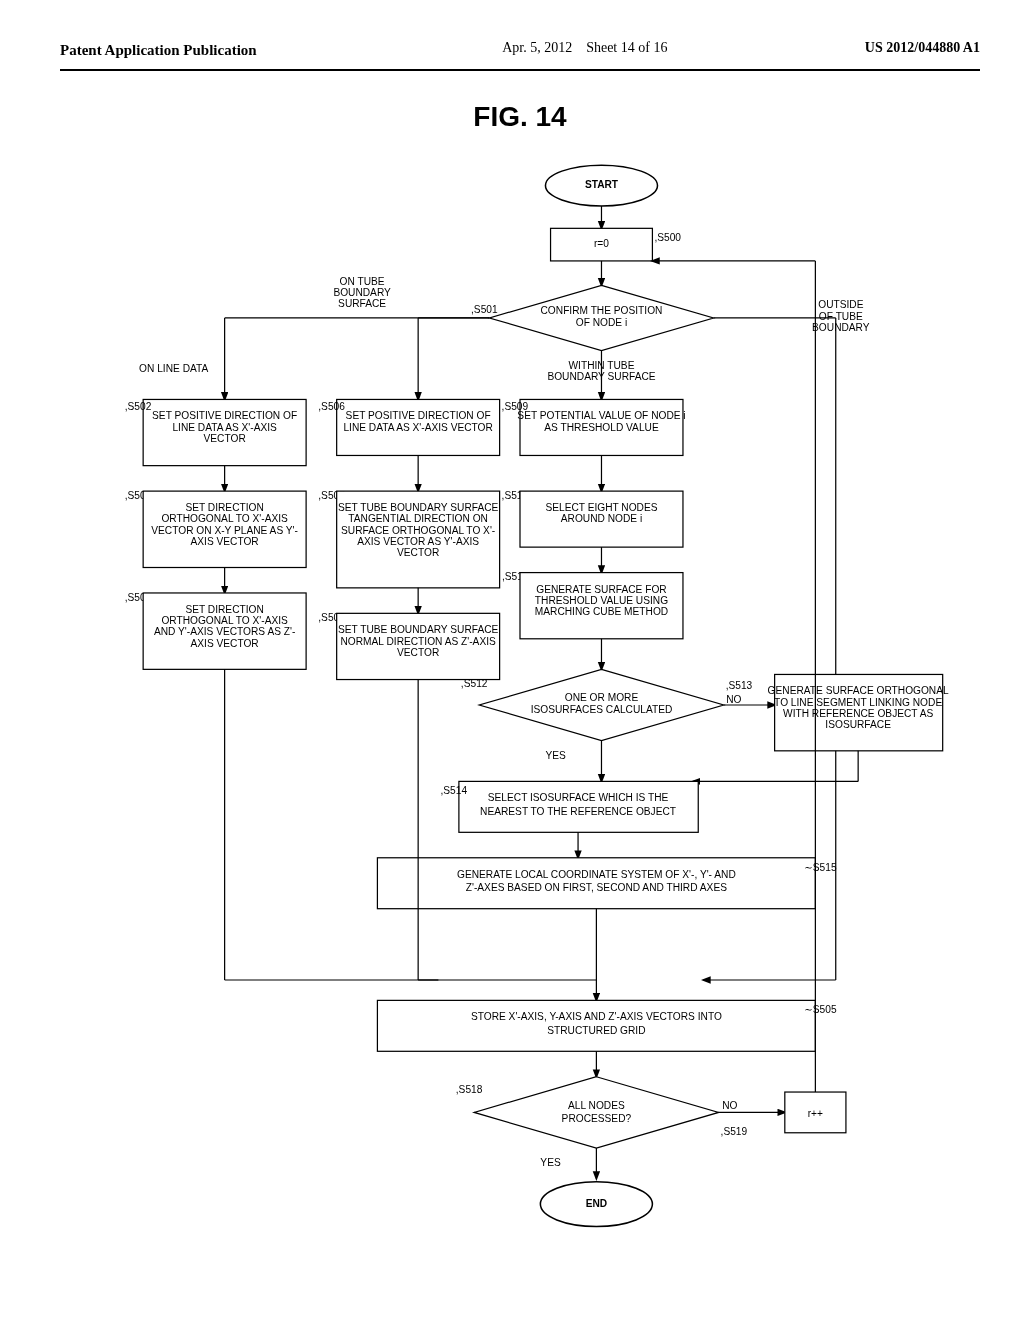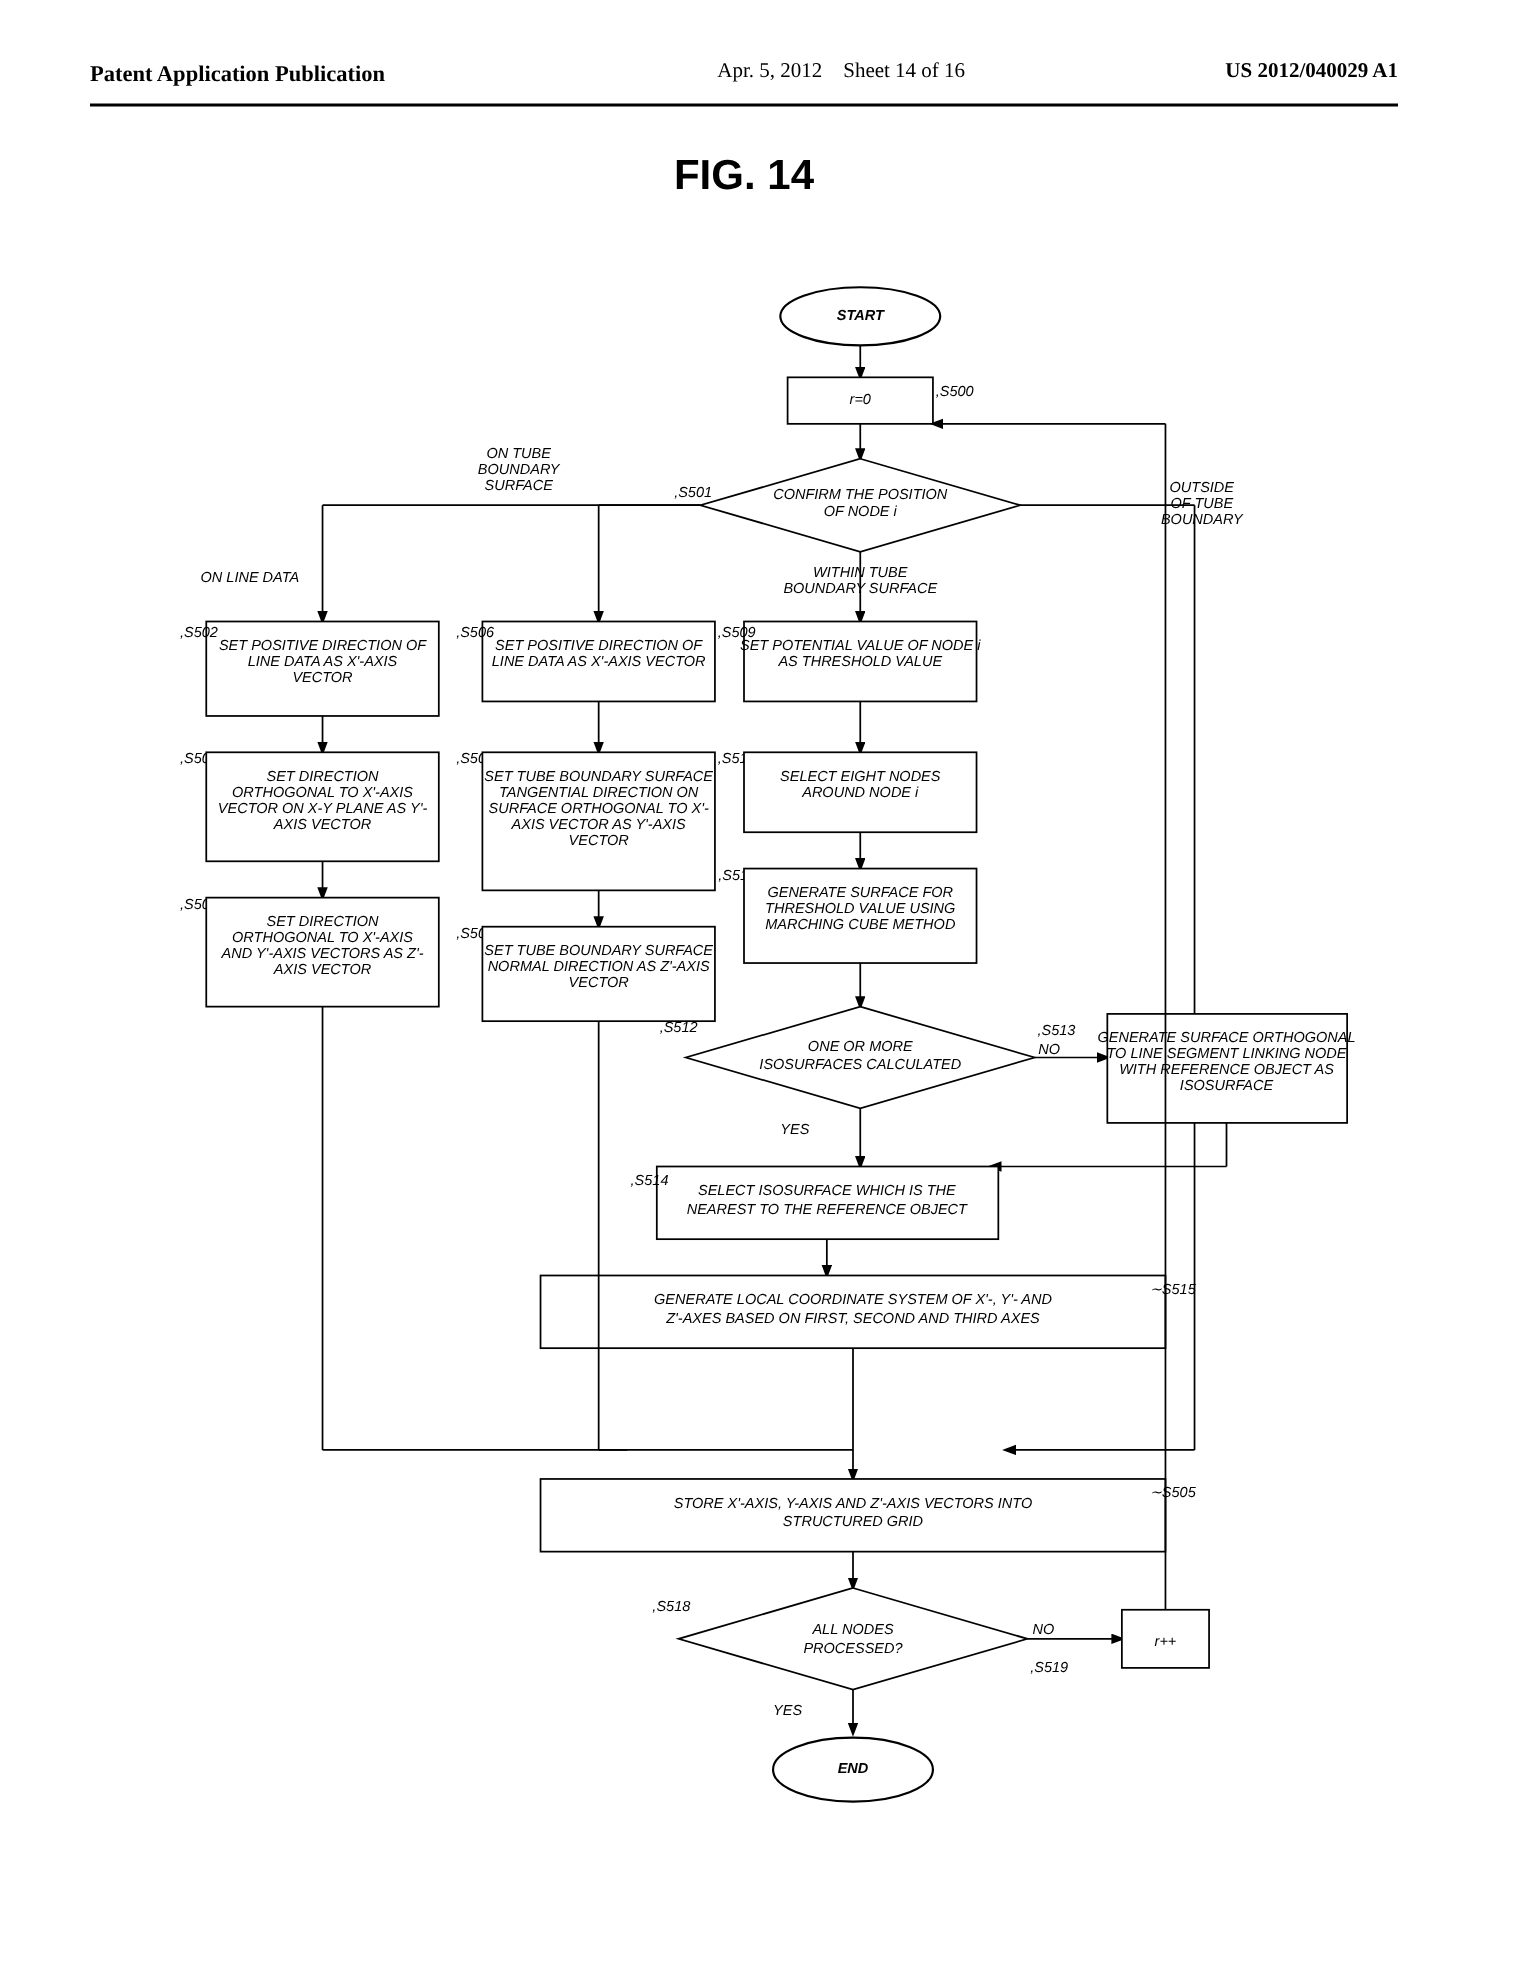"Patent Application Publication" .page { padding: 40px 92px 40px 60px -> 40px 44px 40px 60px }
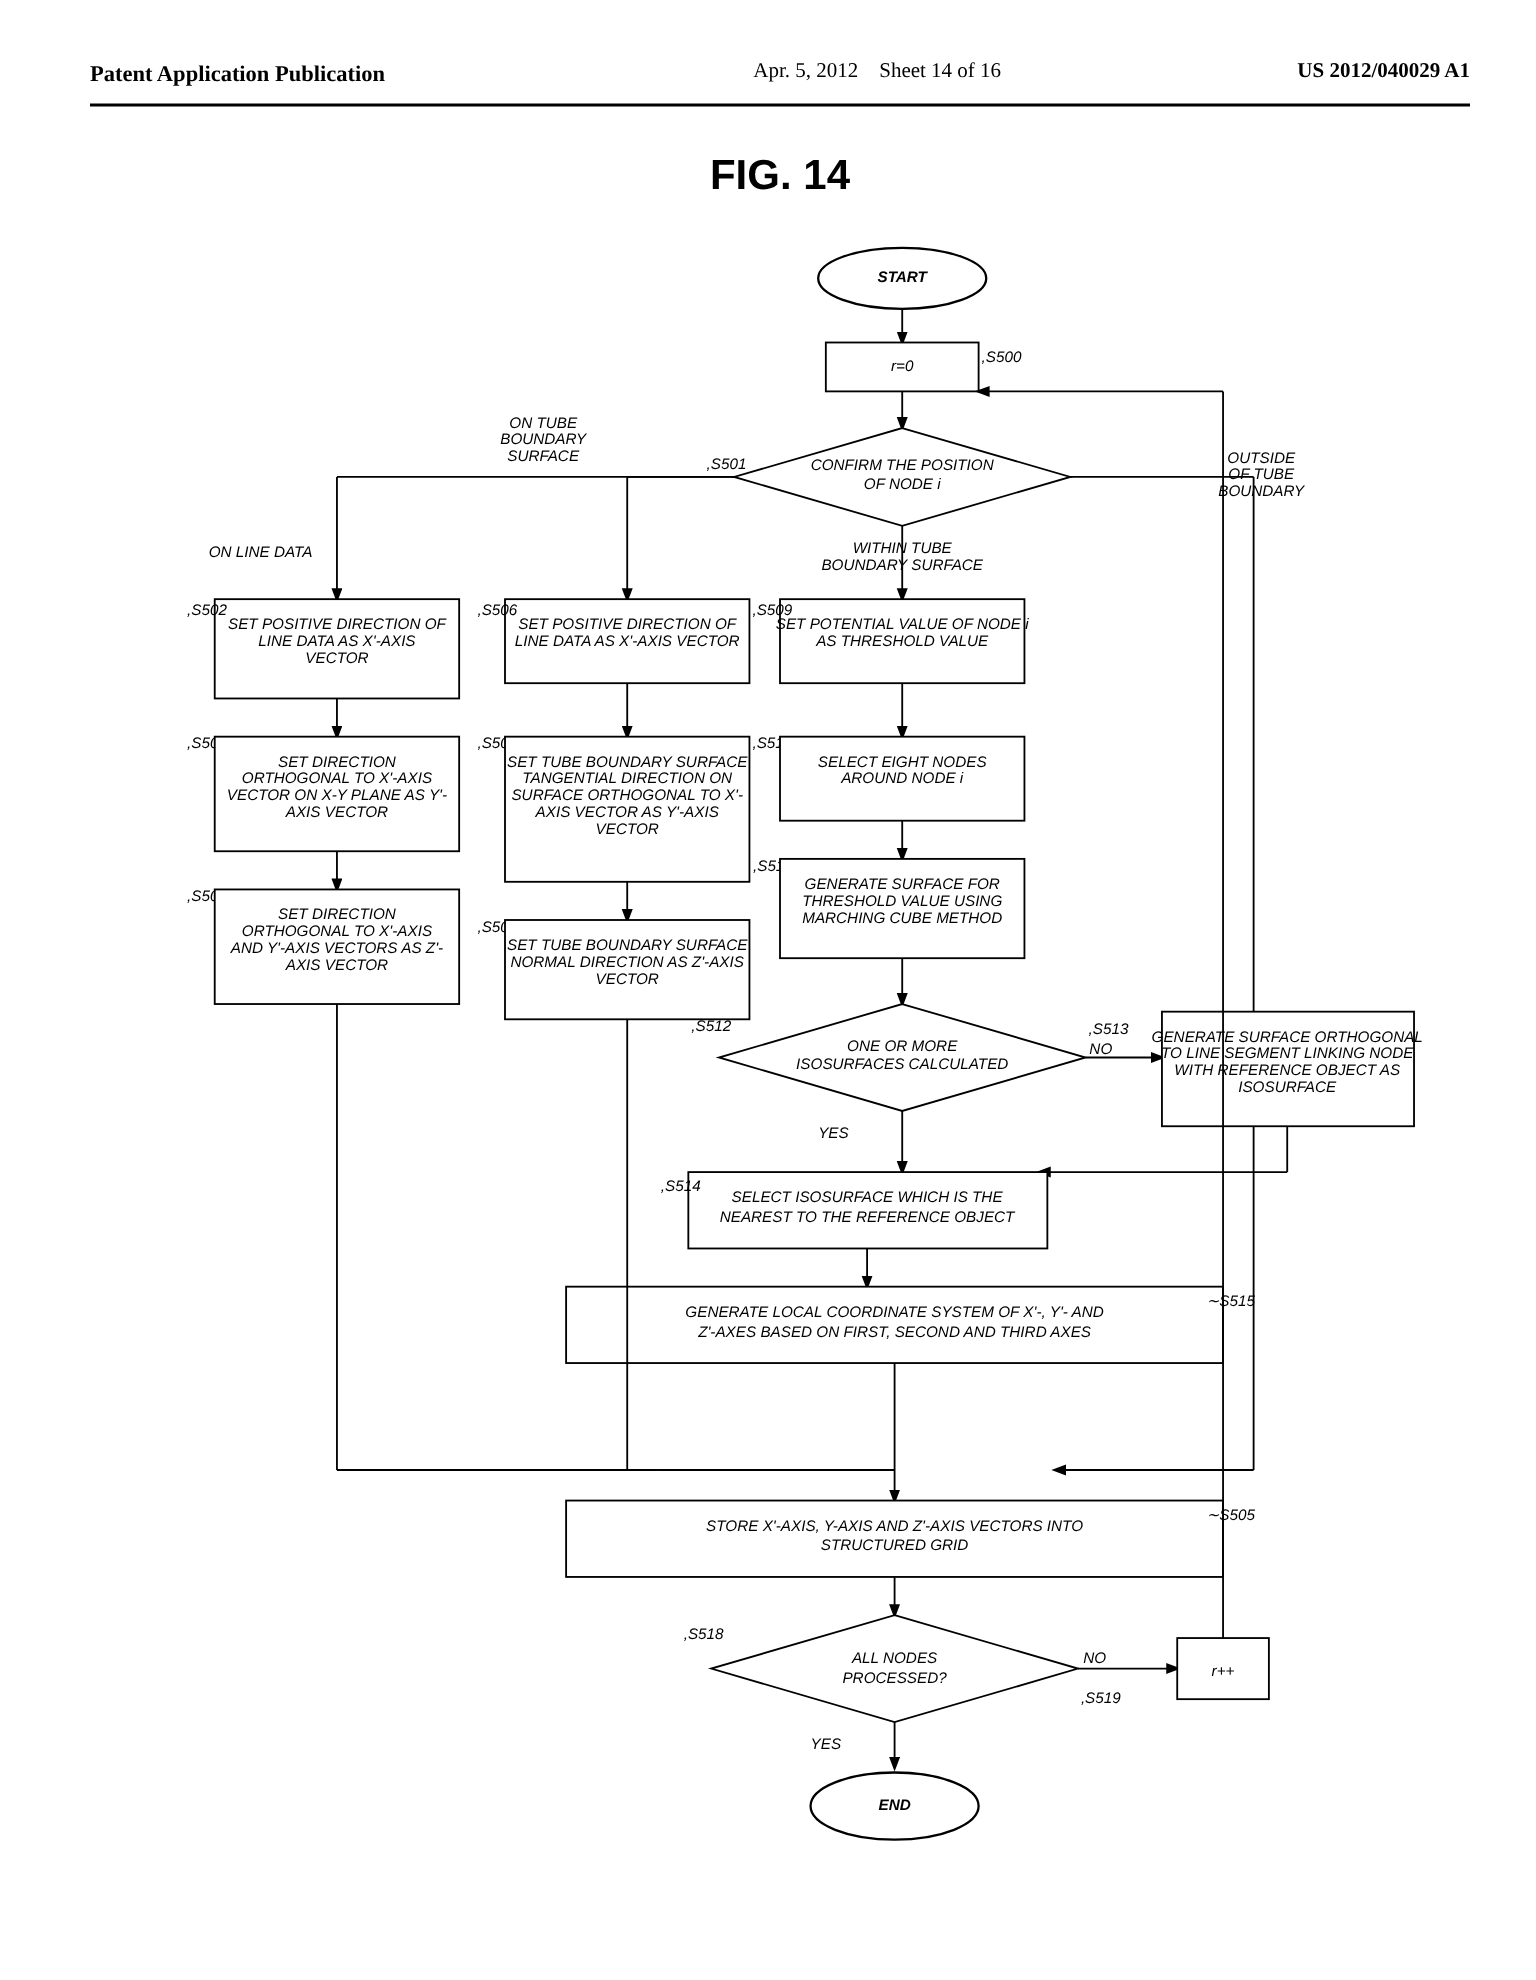"US 2012/040029 A1" div.header-right { text: 2012/040029 -> 2012/044880 }
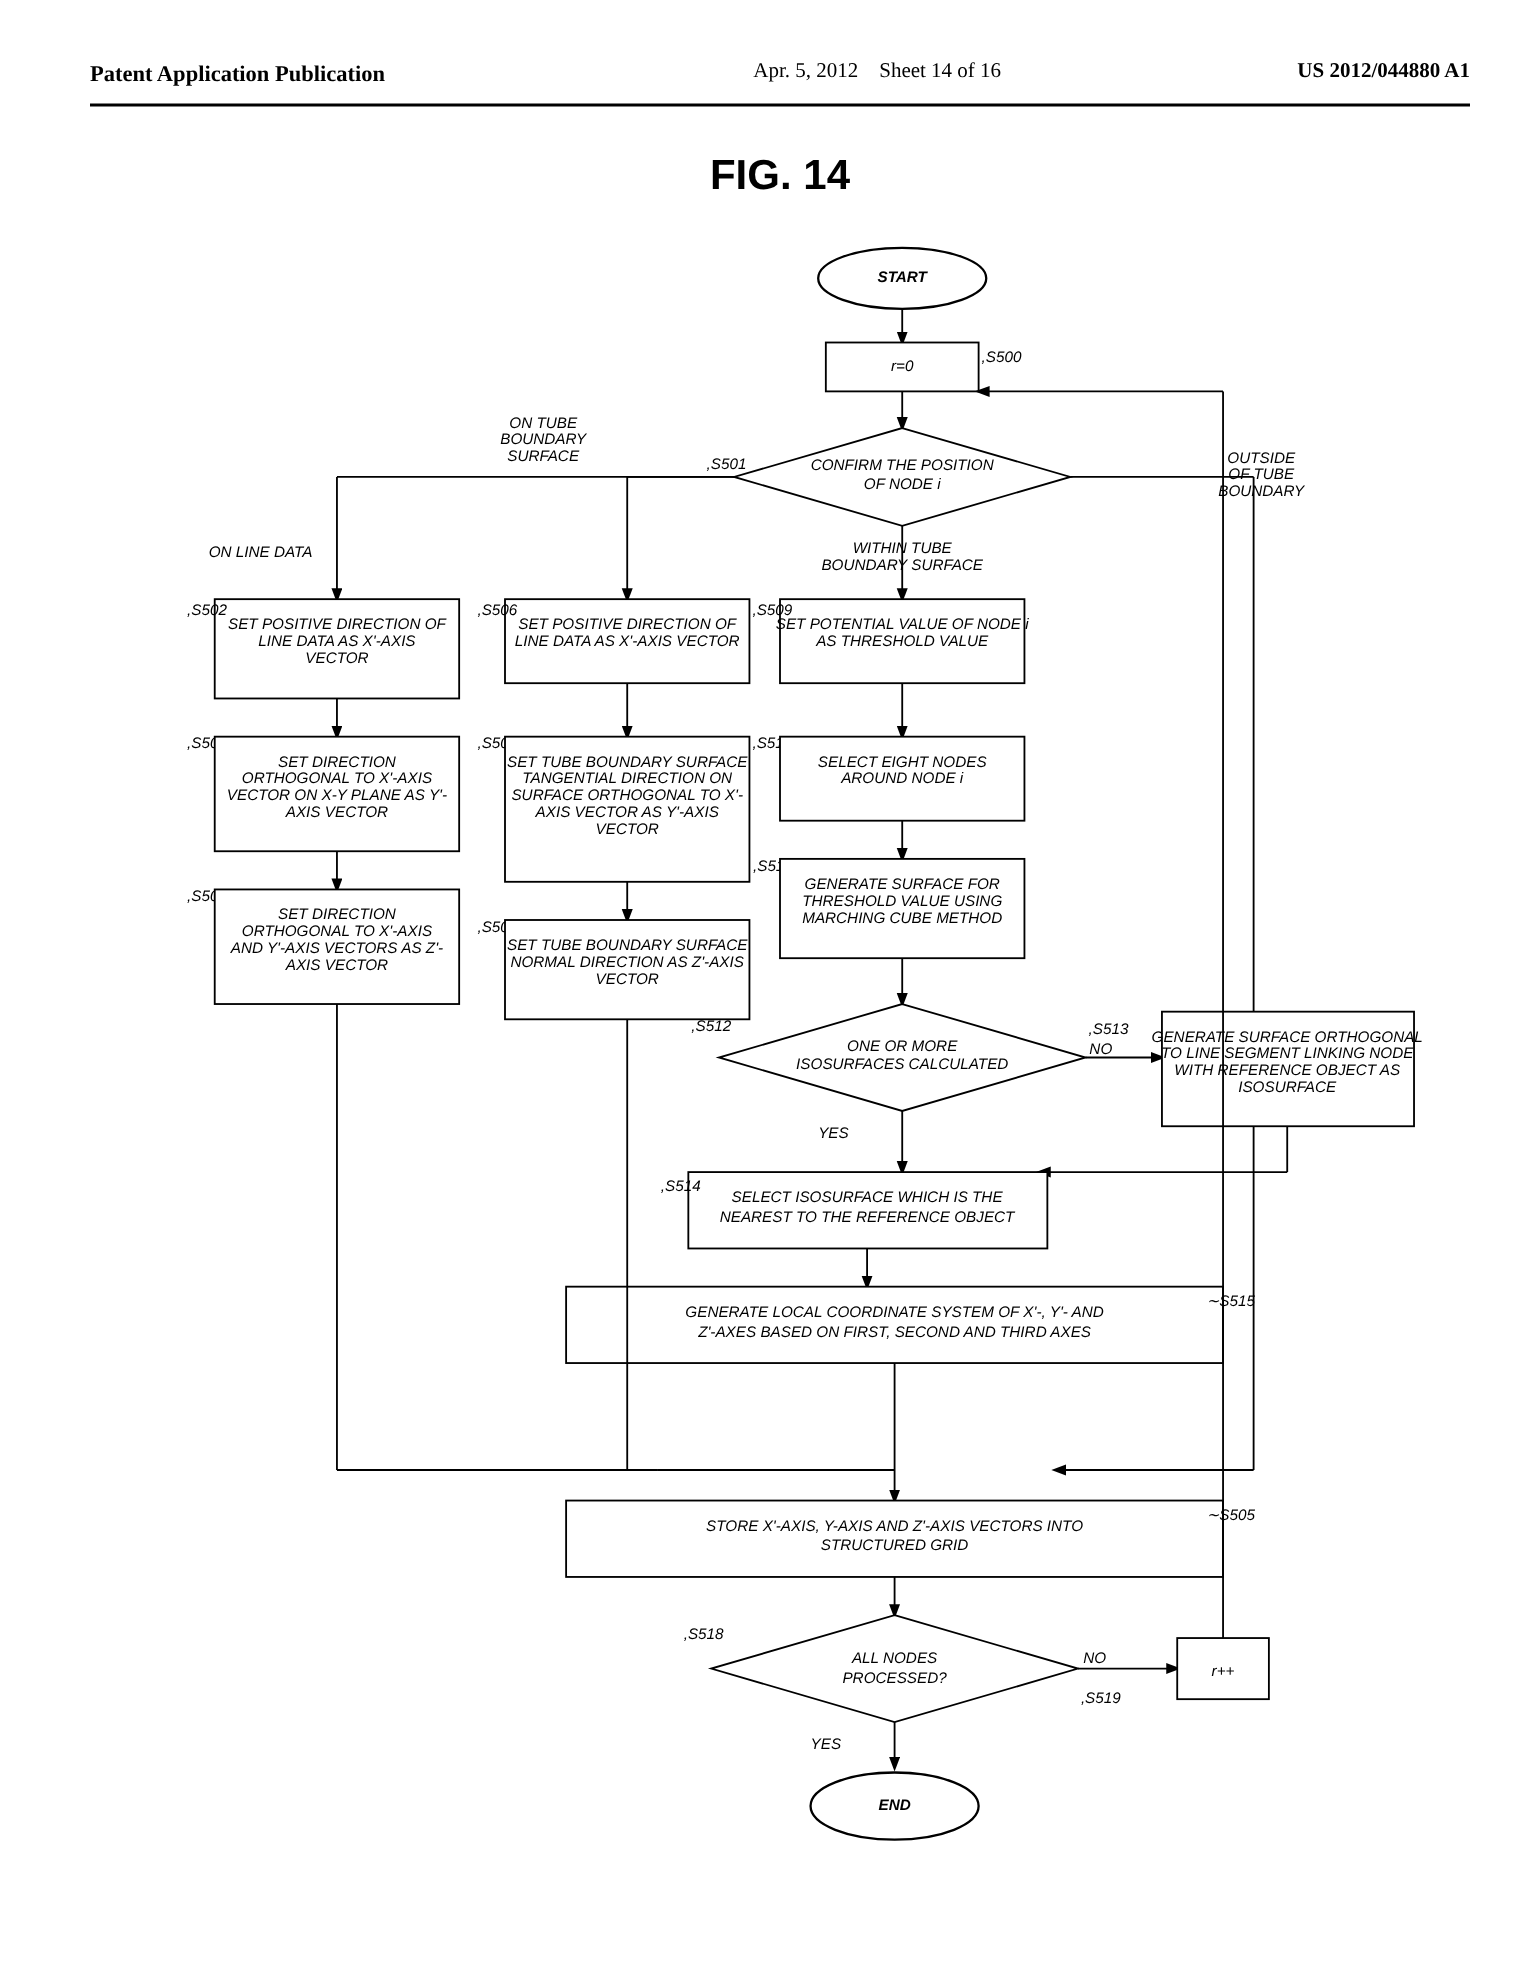"START" .diagram-area { font-style: italic -> none }
